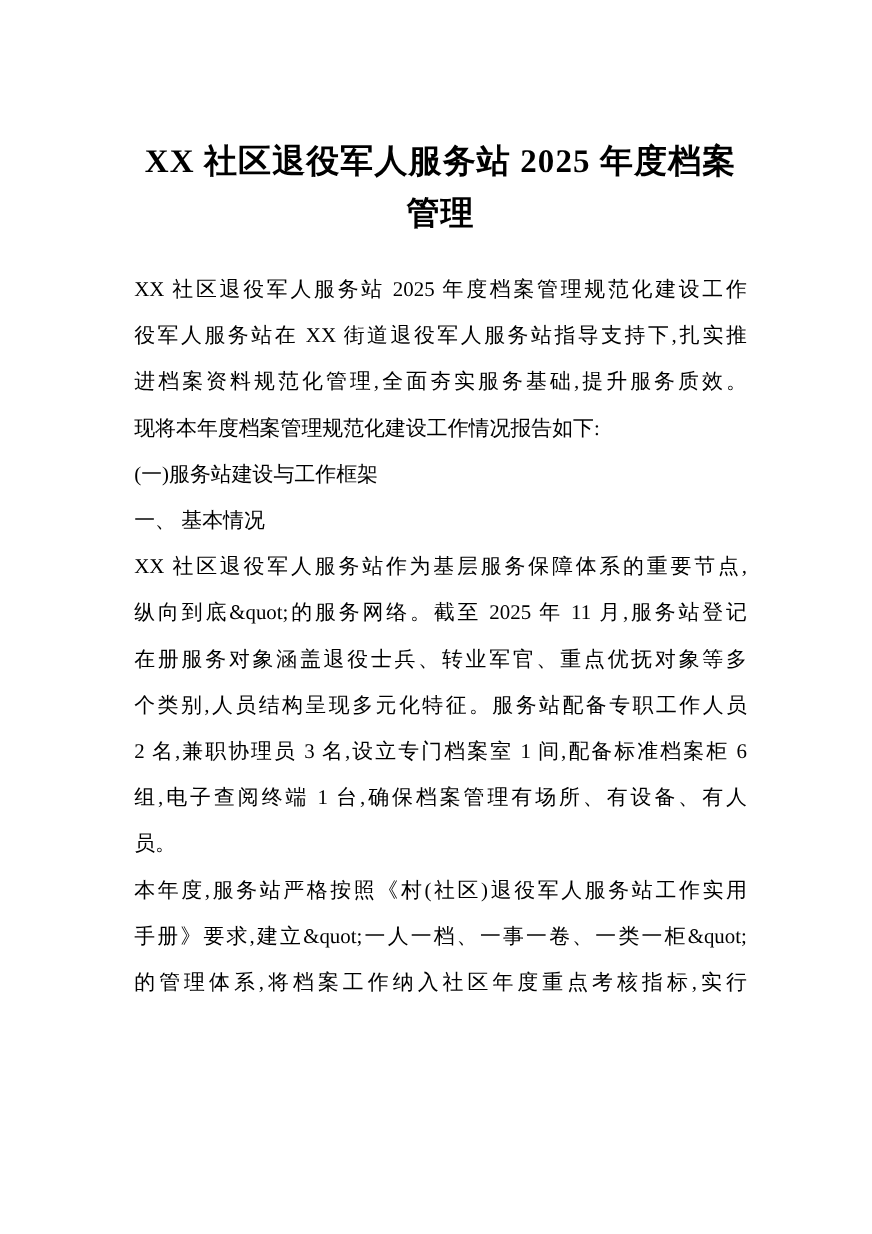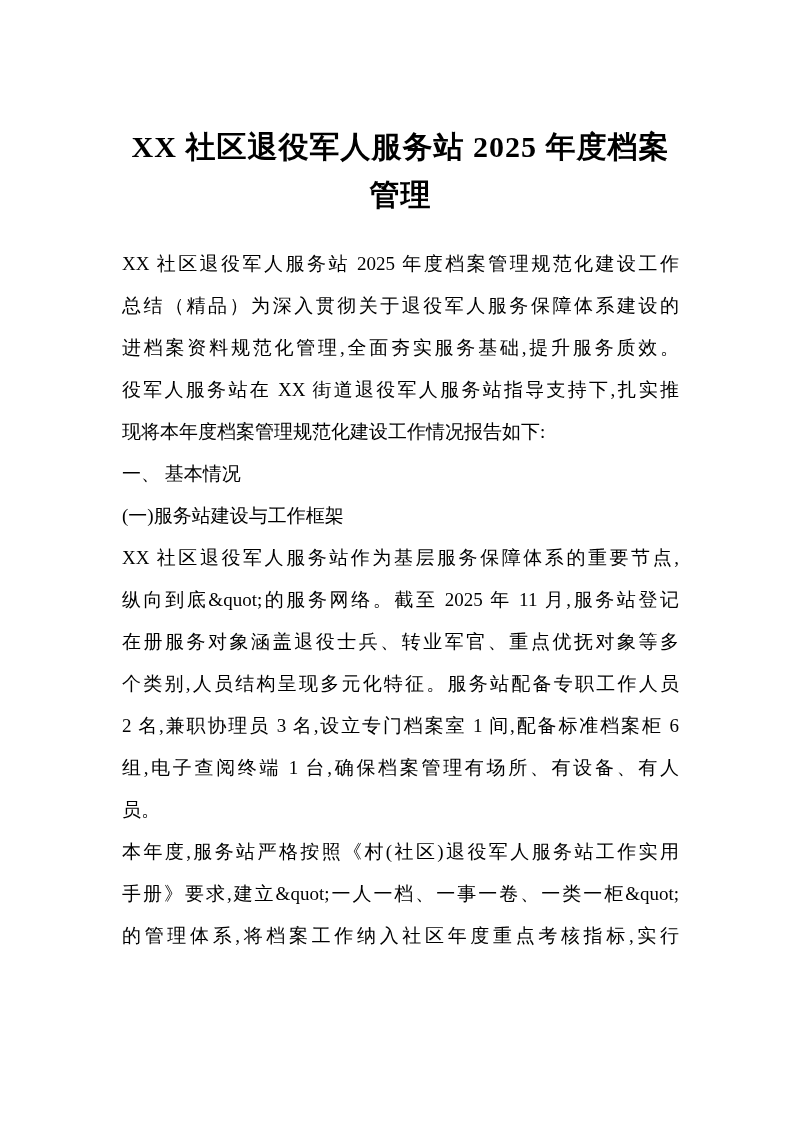"总结（精品）为深入贯彻关于退役军人服务保障体系建设的" div.line { html: <div>总结（精品）为深入贯彻关于退役军人服务保障体系建设的</div> -> none }
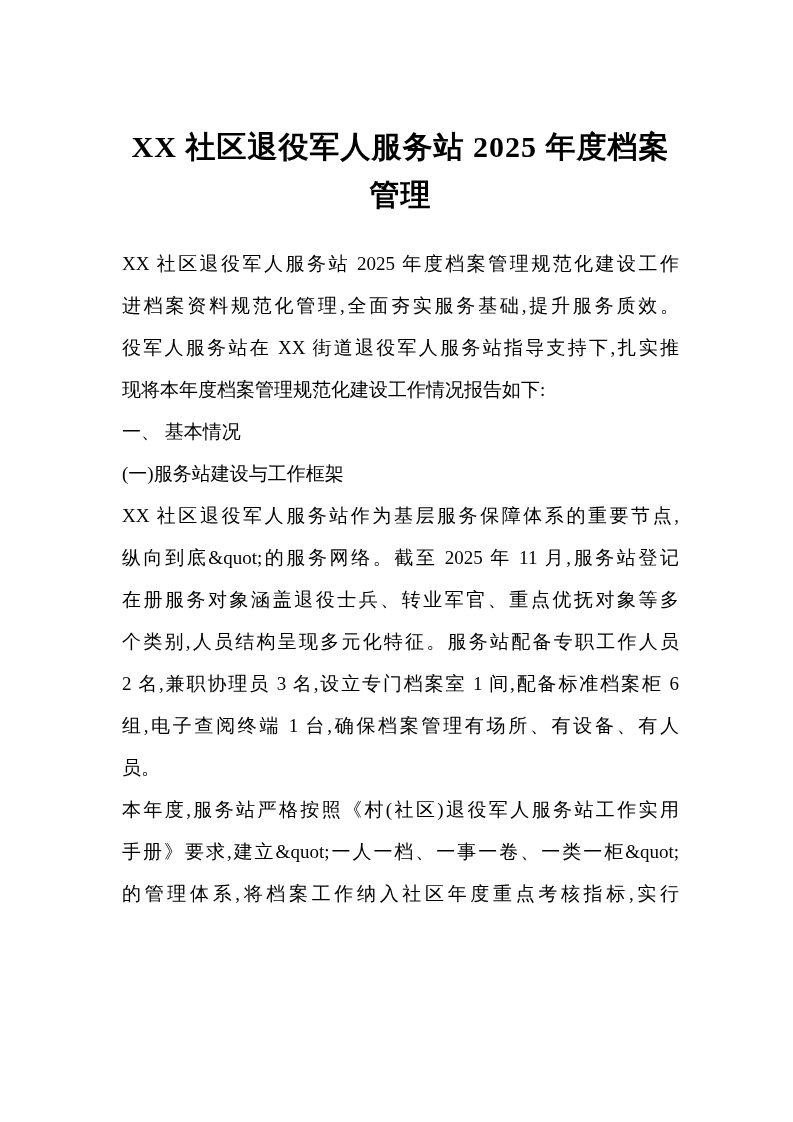"进档案资料规范化管理,全面夯实服务基础,提升服务质效。" div.line { order: before "役军人服务站在 XX 街道退役军人服务站指导支持下,扎实推" -> after "役军人服务站在 XX 街道退役军人服务站指导支持下,扎实推" }
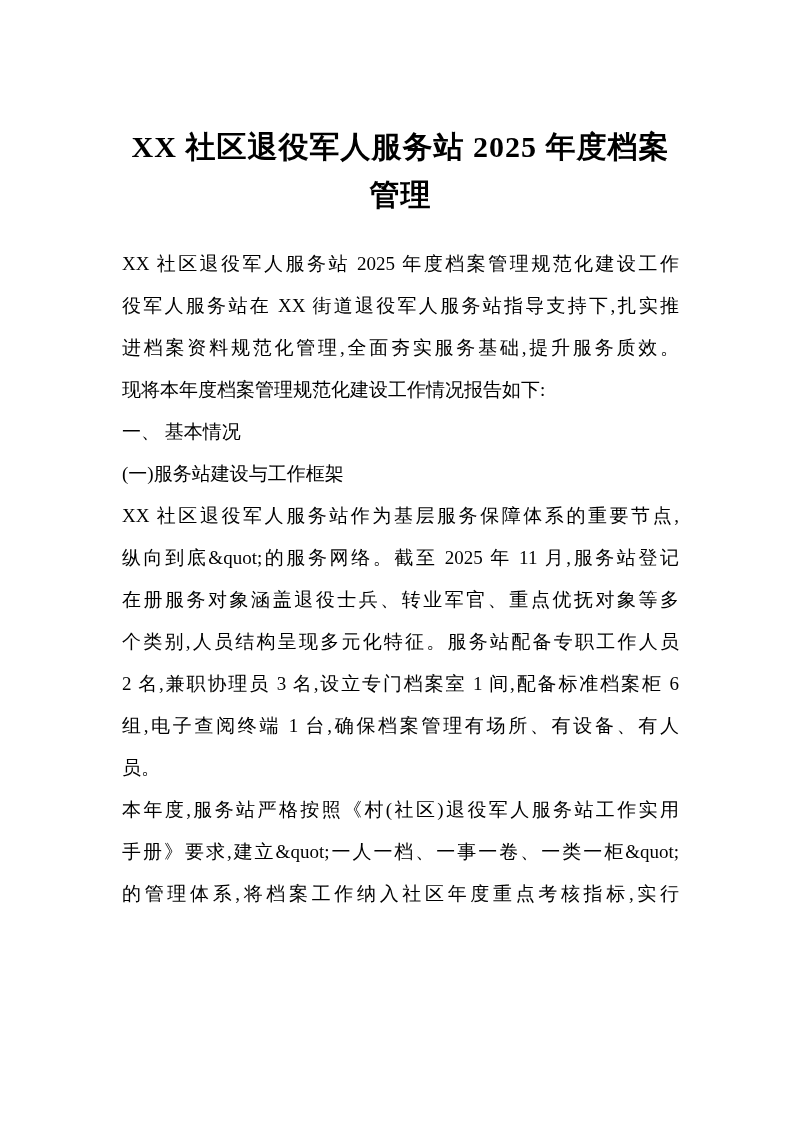"一、 基本情况" div.line { order: before "(一)服务站建设与工作框架" -> after "(一)服务站建设与工作框架" }
